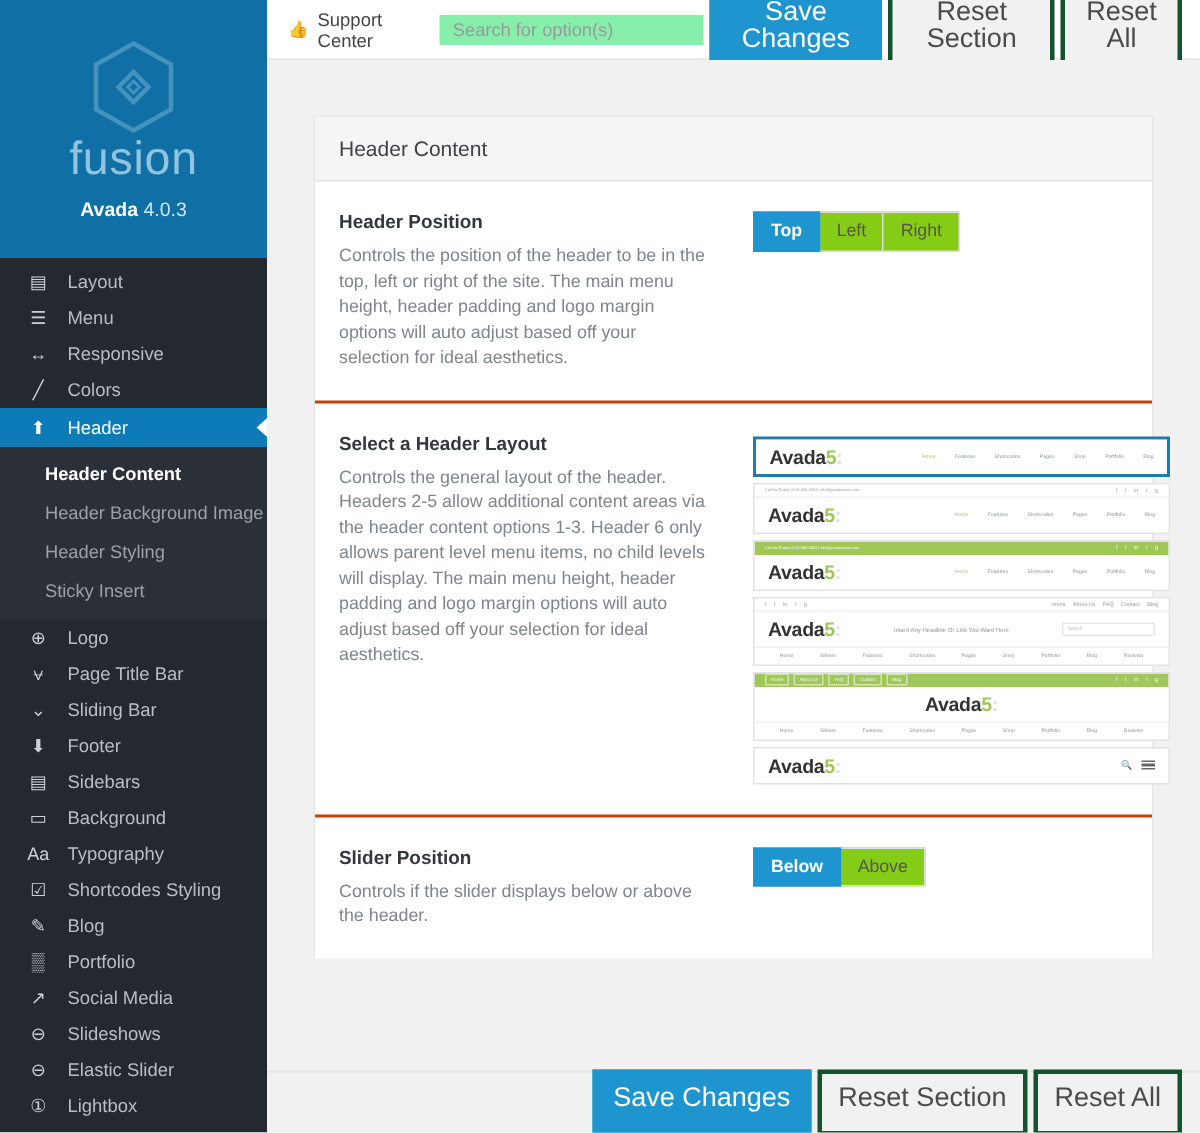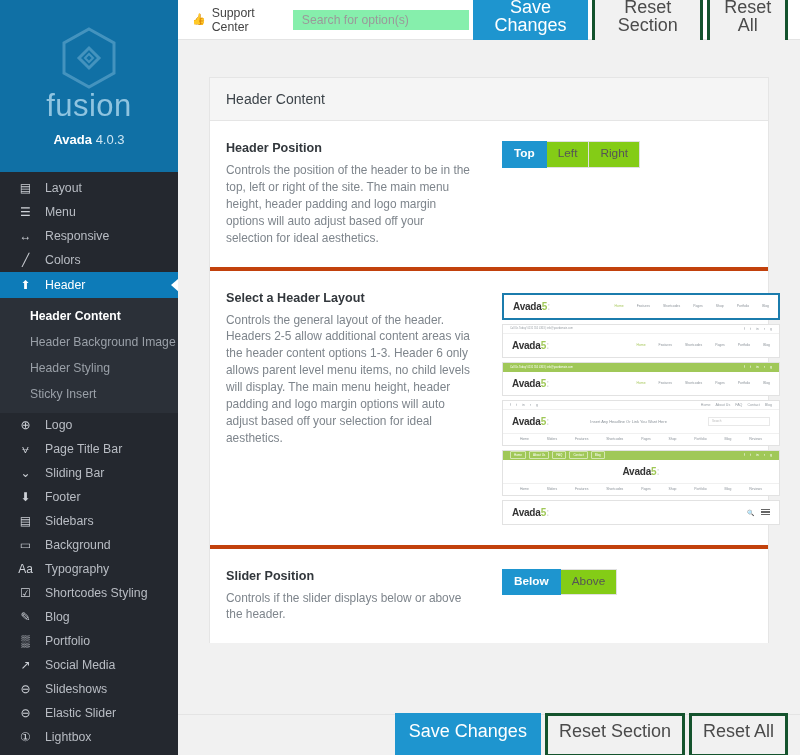"Header Position" .field { border-bottom: 4px solid #c2410c -> 2px solid #c2410c }
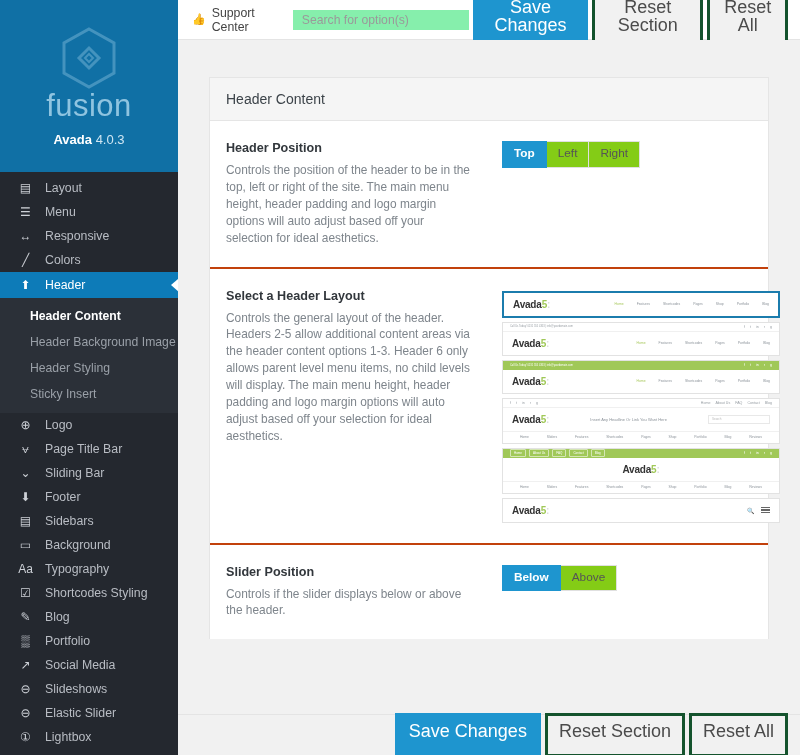"Avada5:" .pv-logo { font-size: 10px -> 13px }
